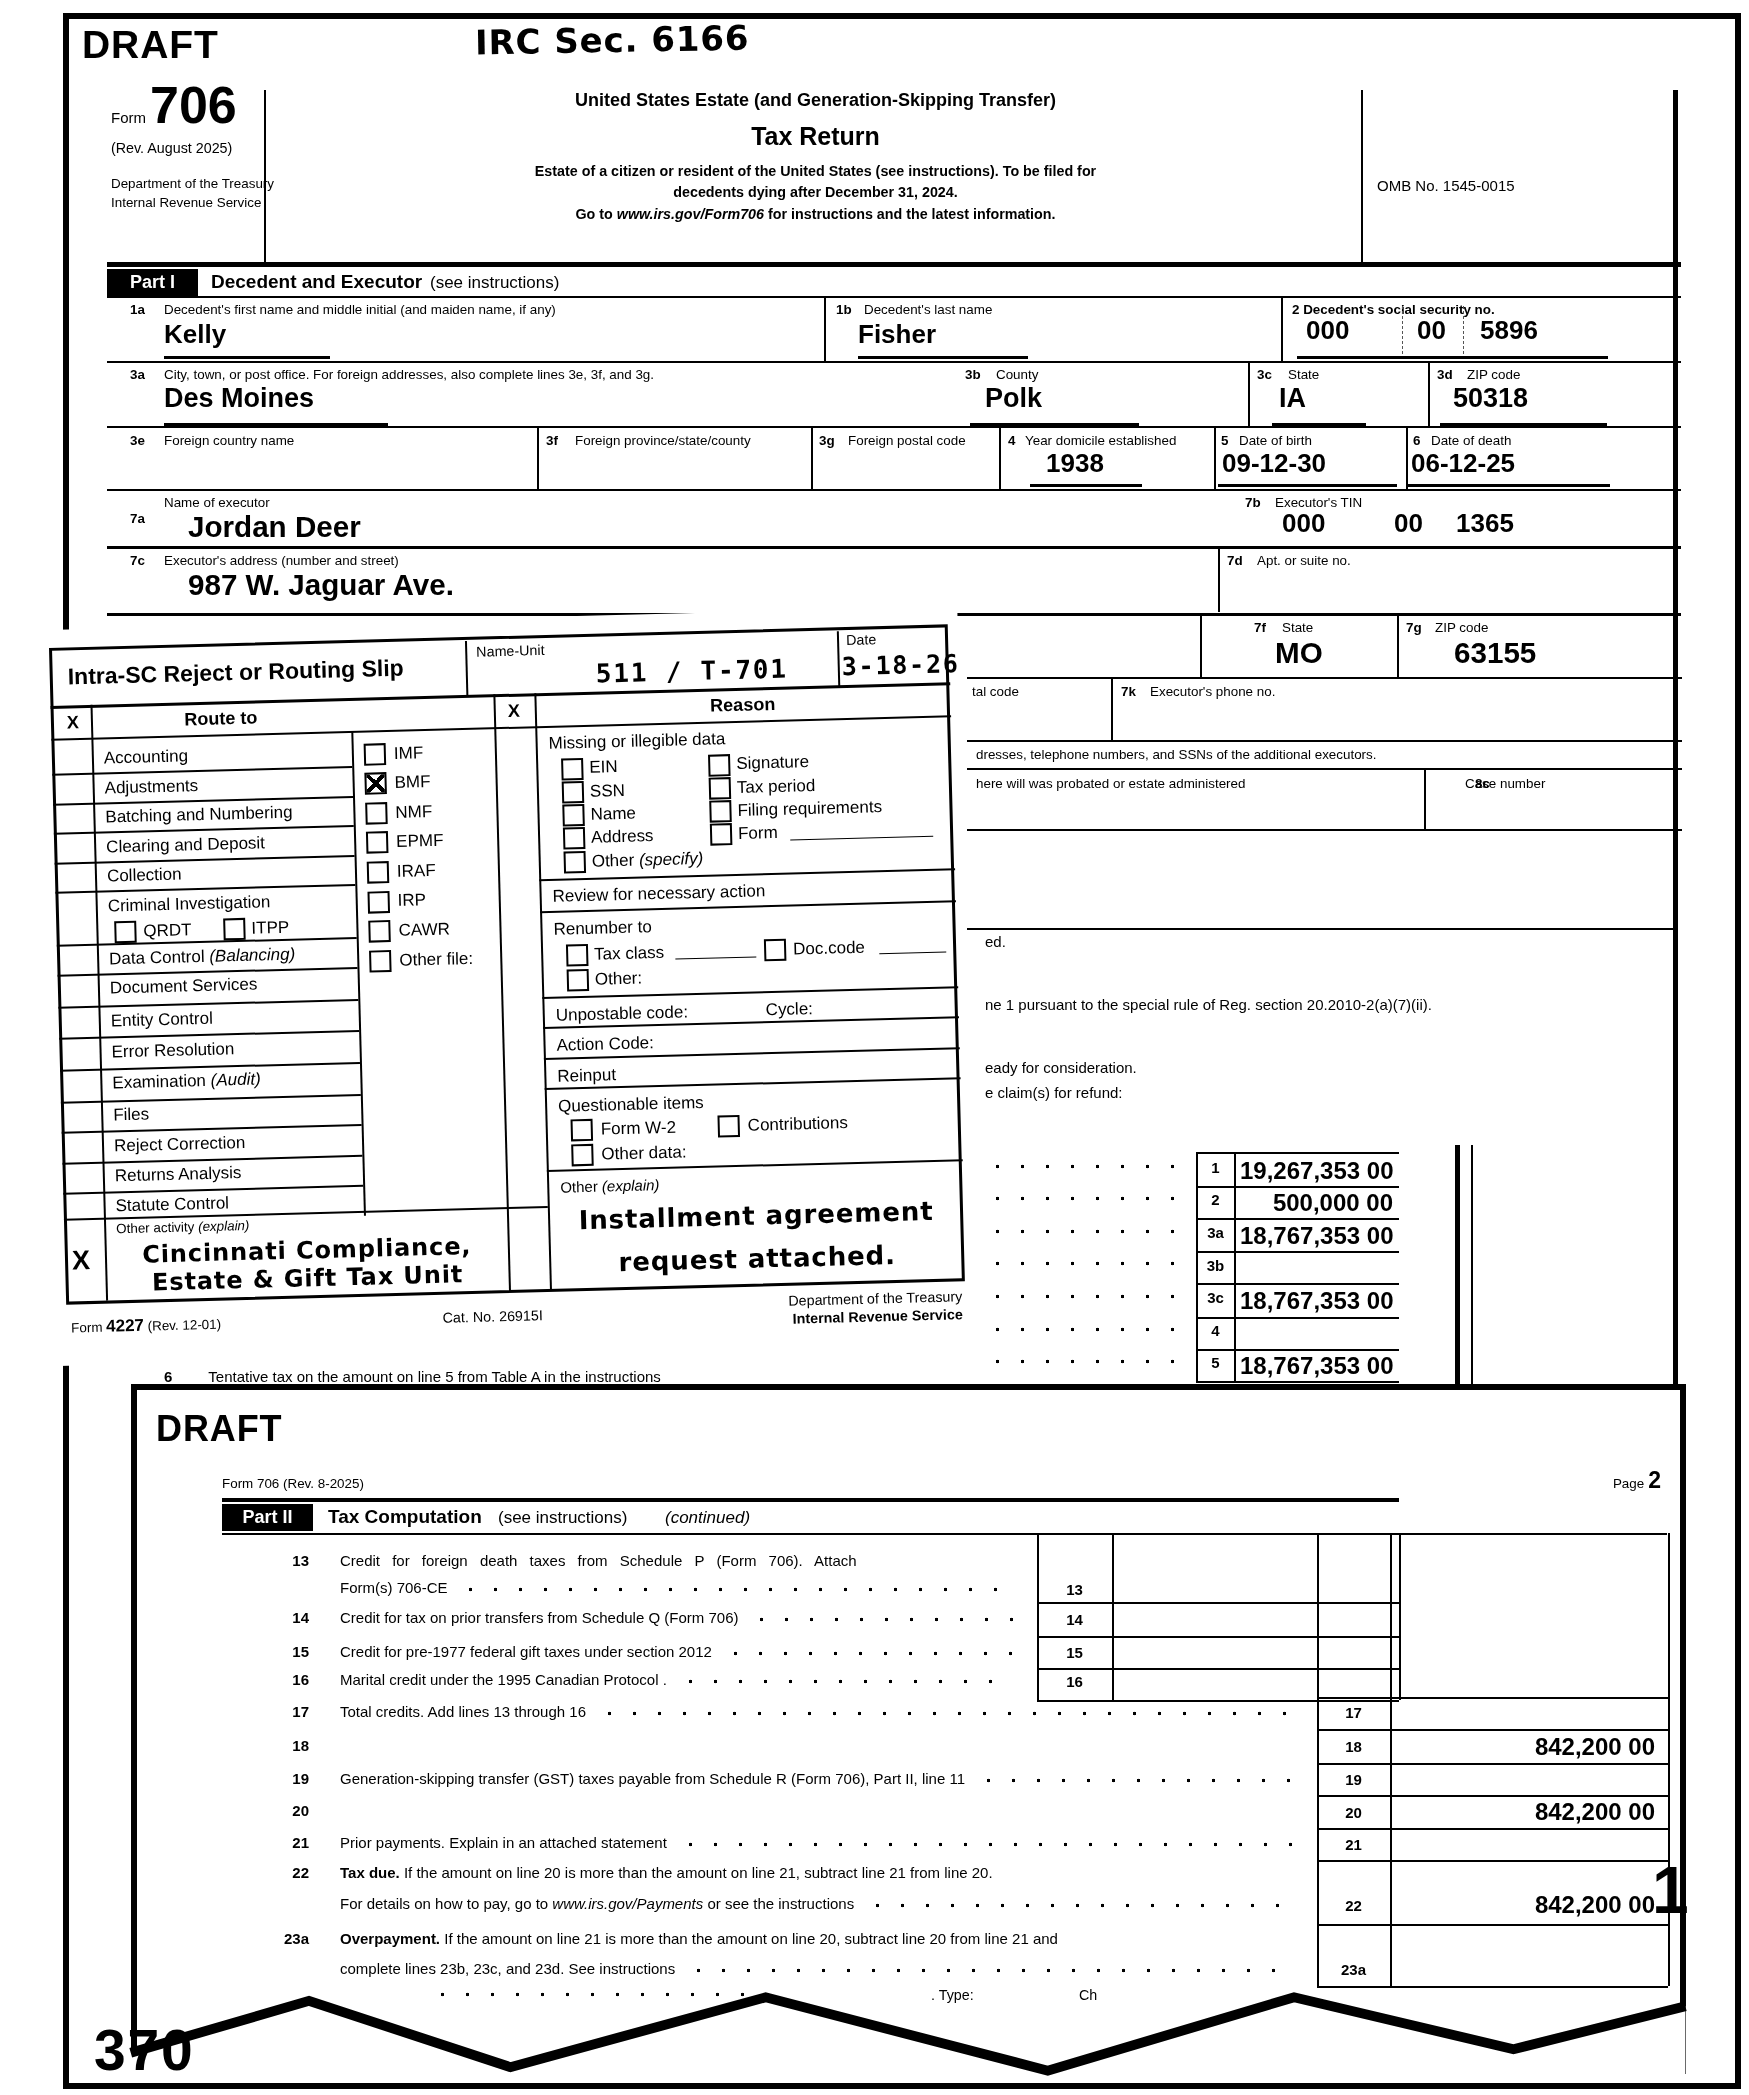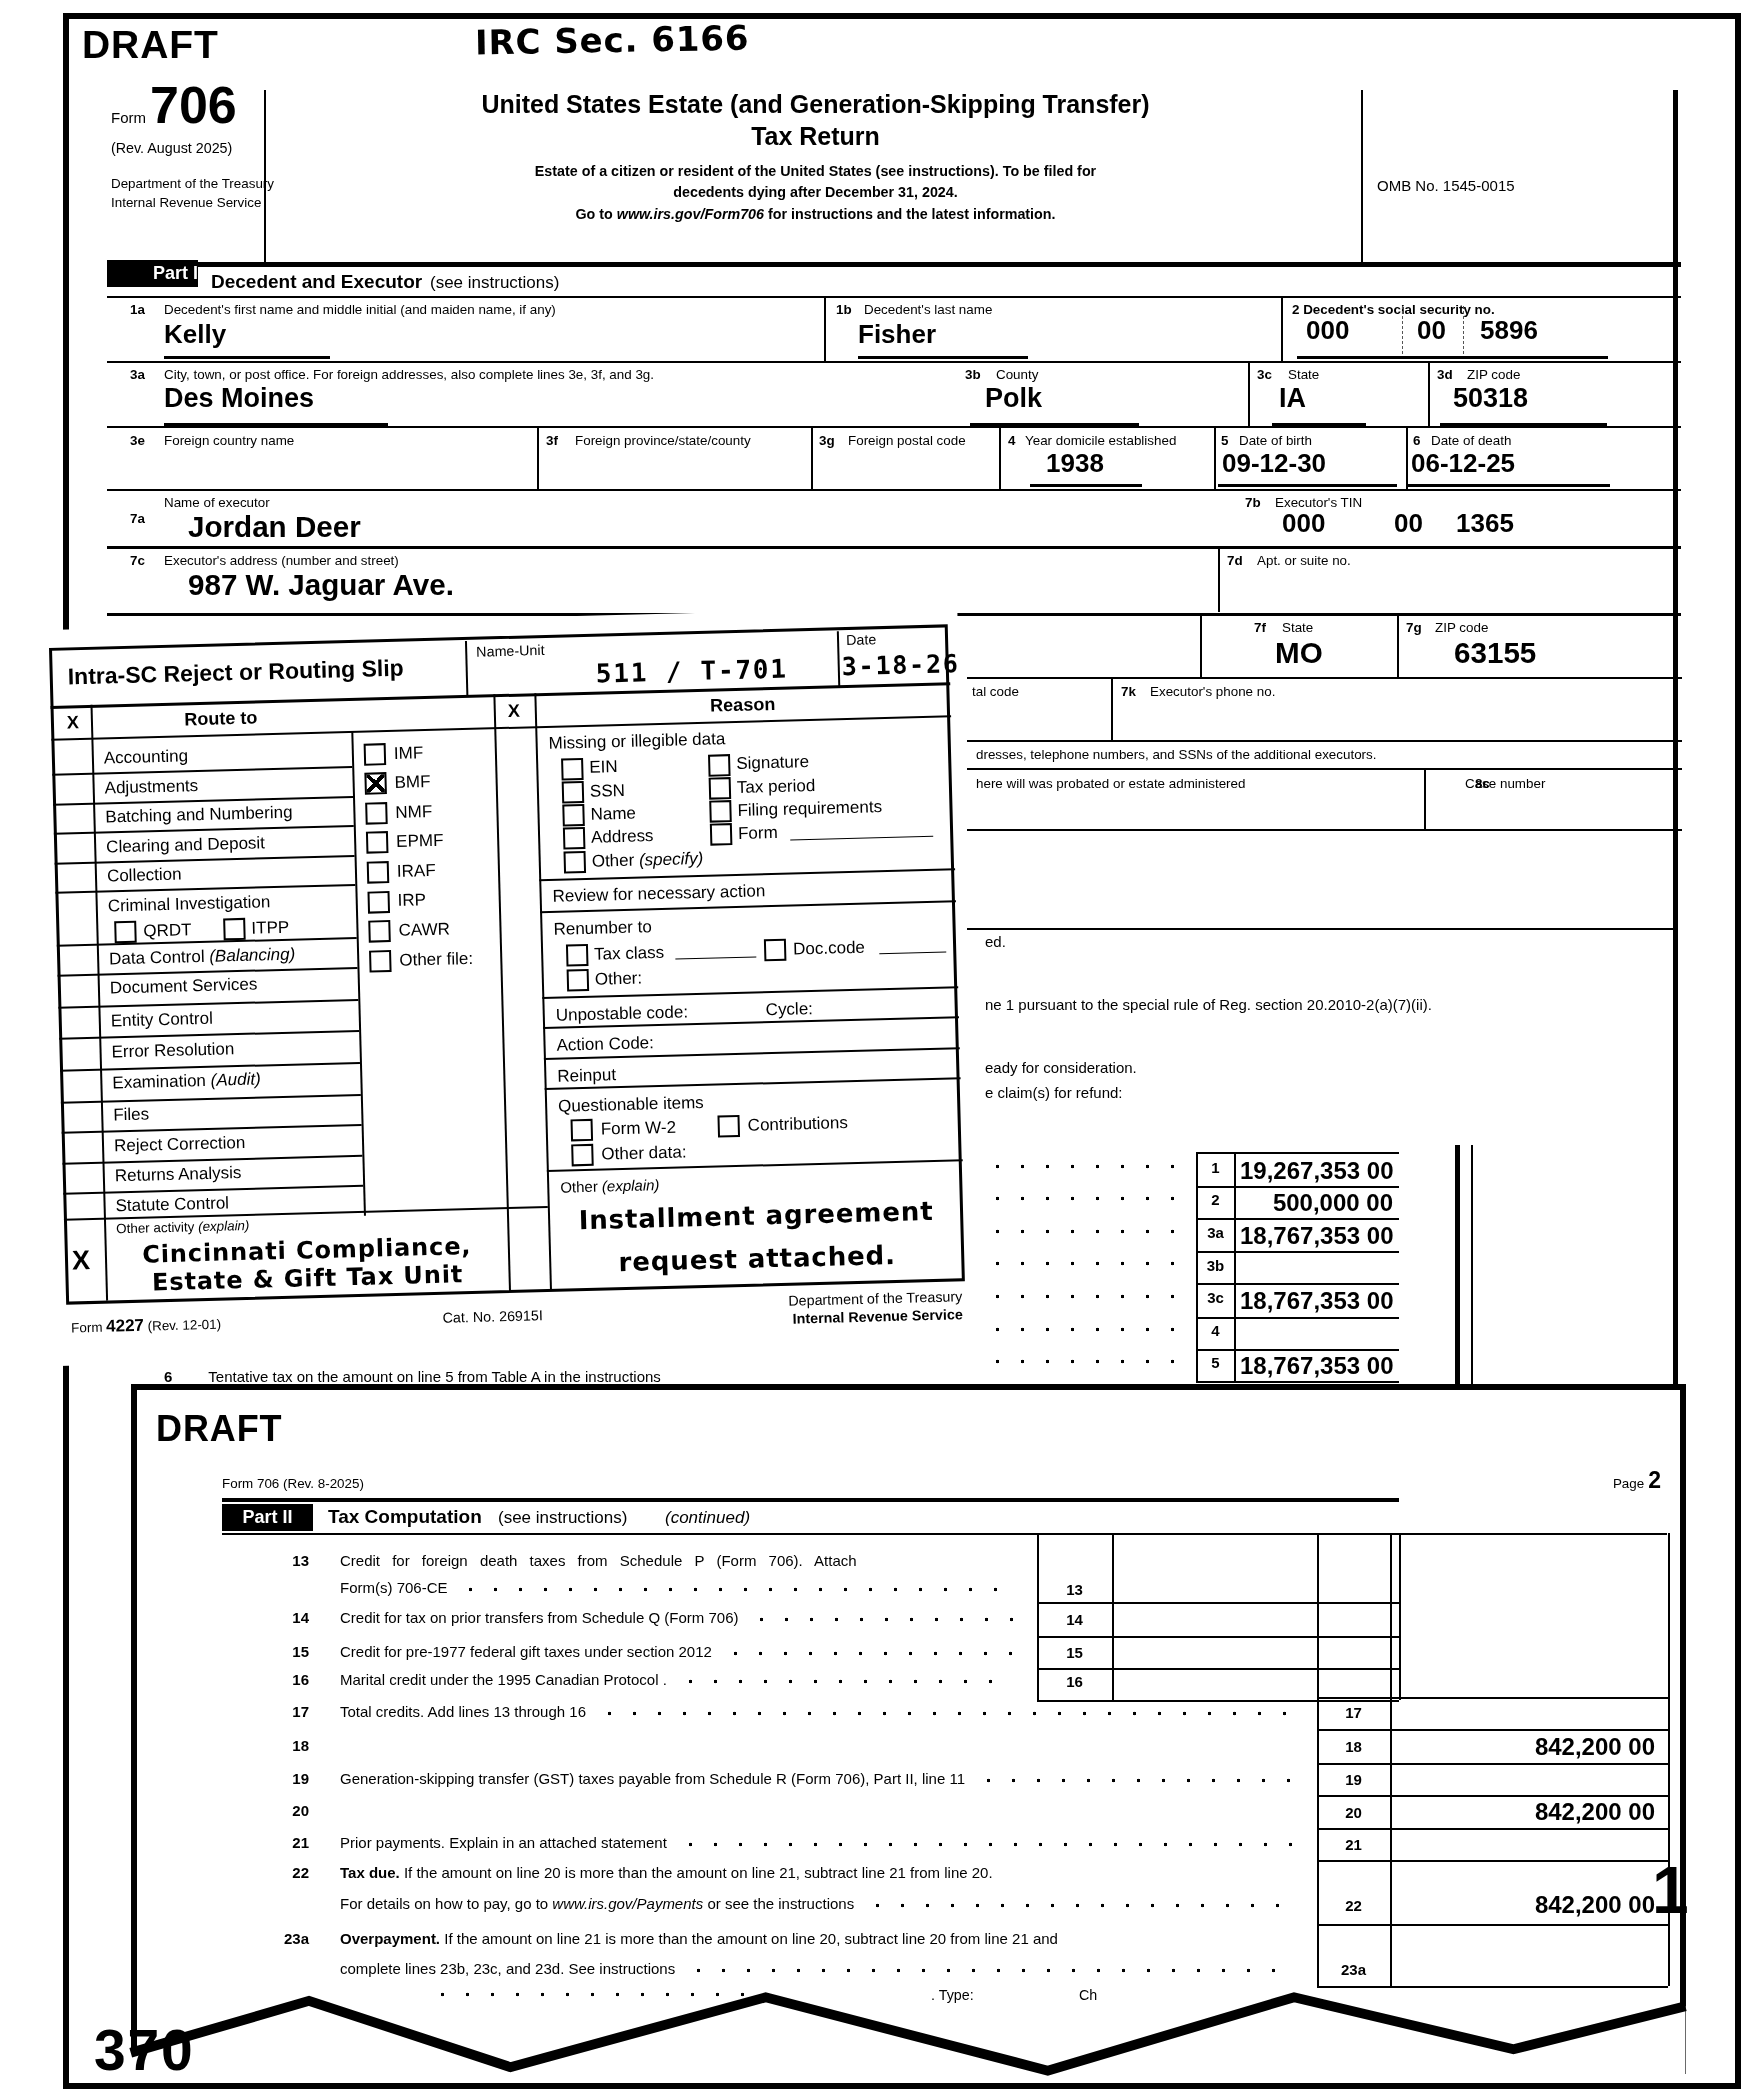"United States Estate (and" div.a { font-size: 25px -> 18px }
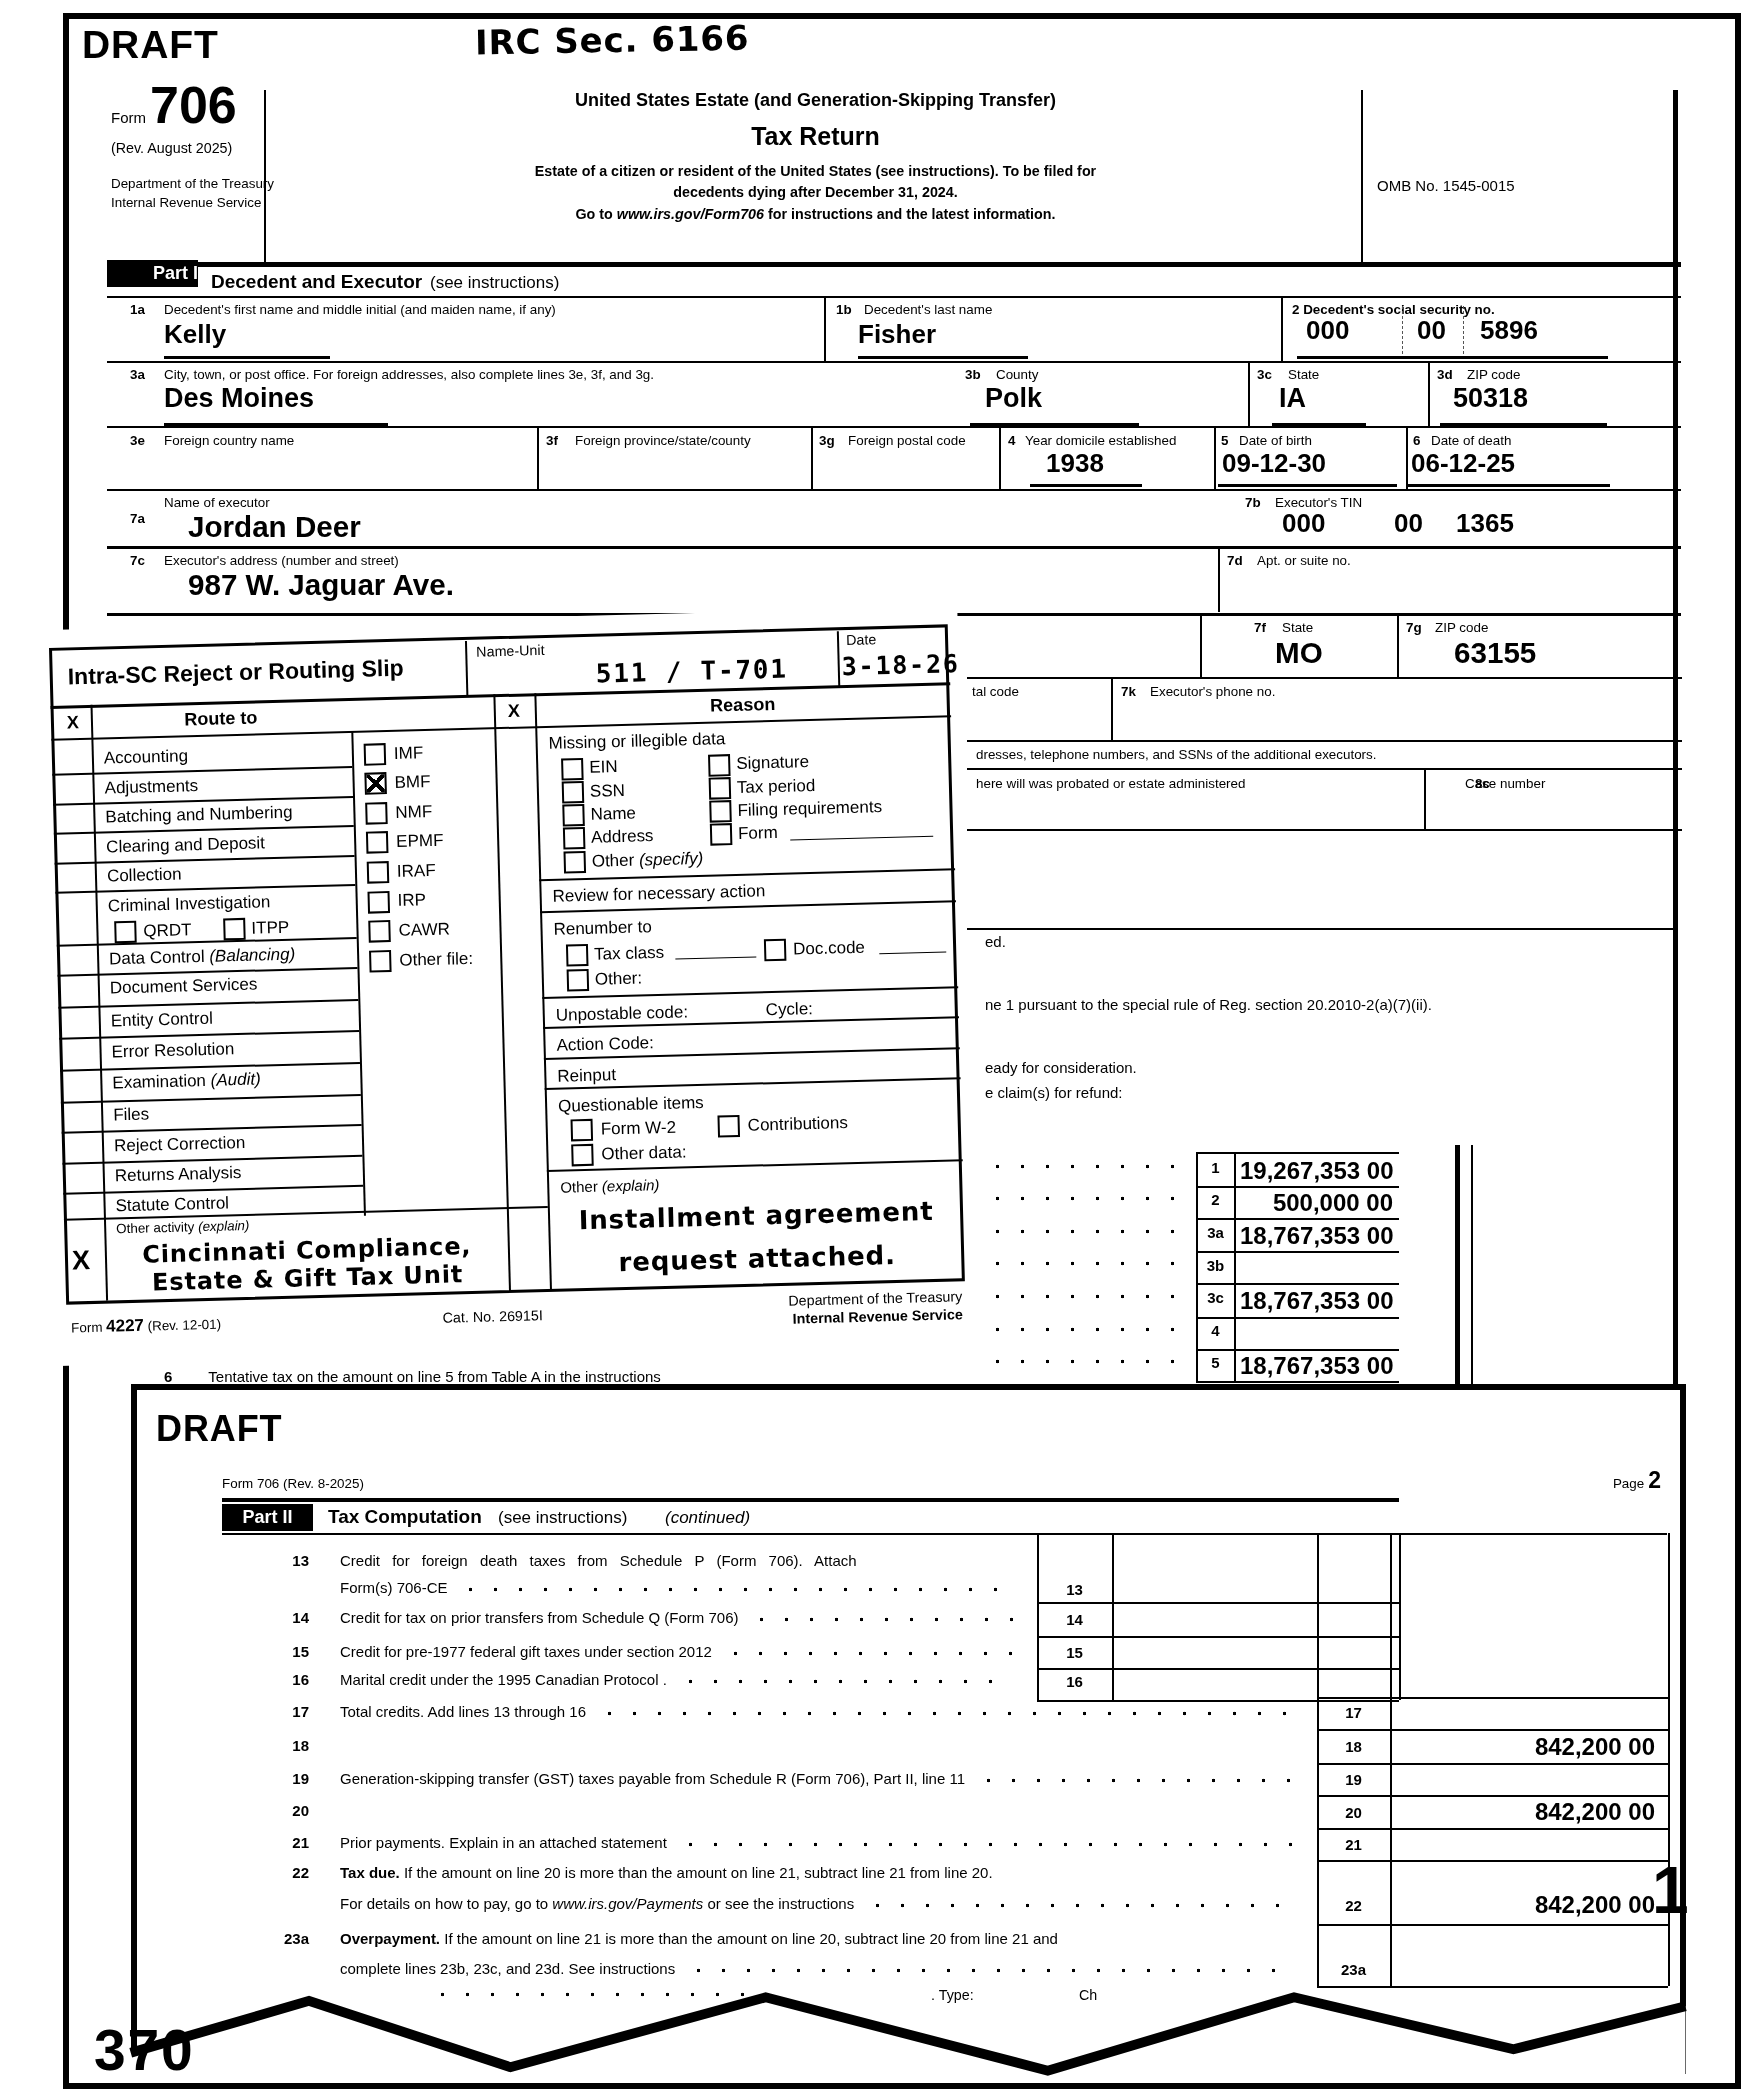"Part I" div.a { text-align: right -> center; top: 260px -> 269px }
